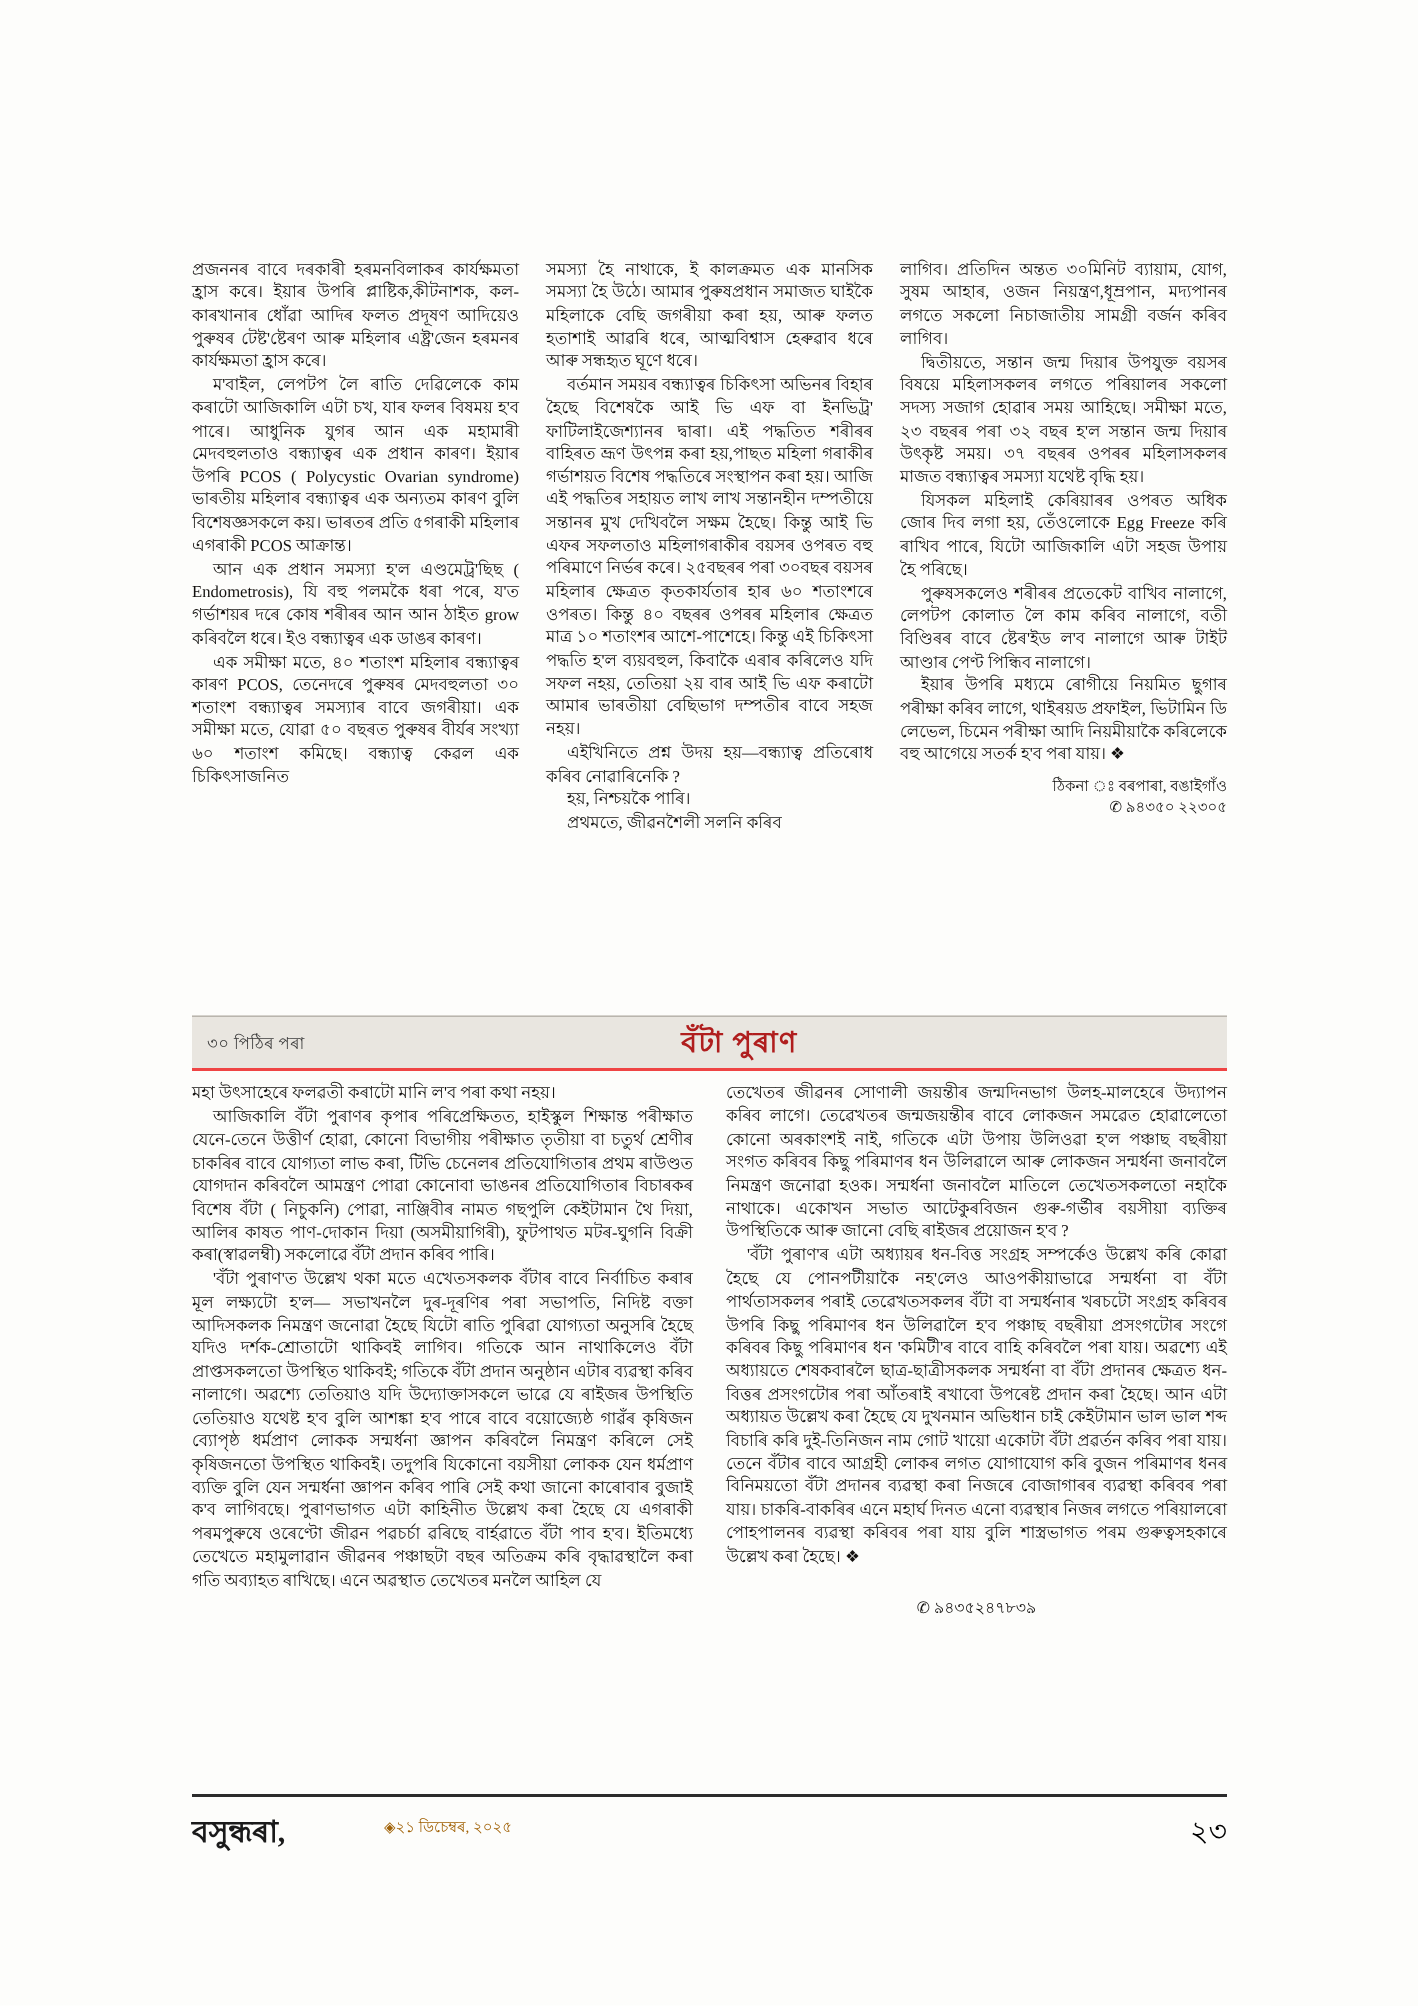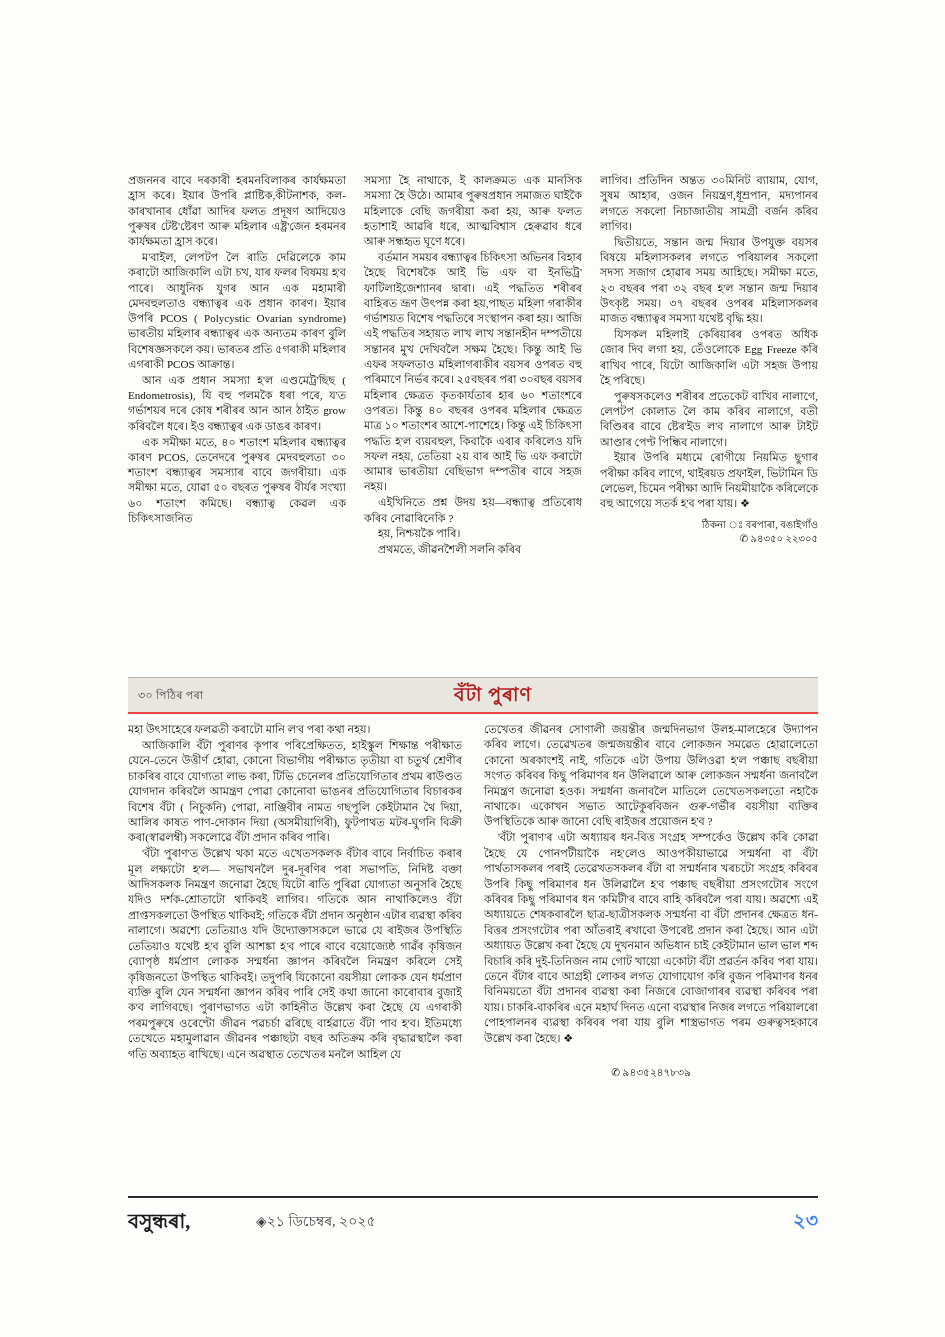"◈২১ ডিচেম্বৰ, ২০২৫" .footer .issue-date { color: #404040 -> #a16207; font-size: 14px -> 10px }
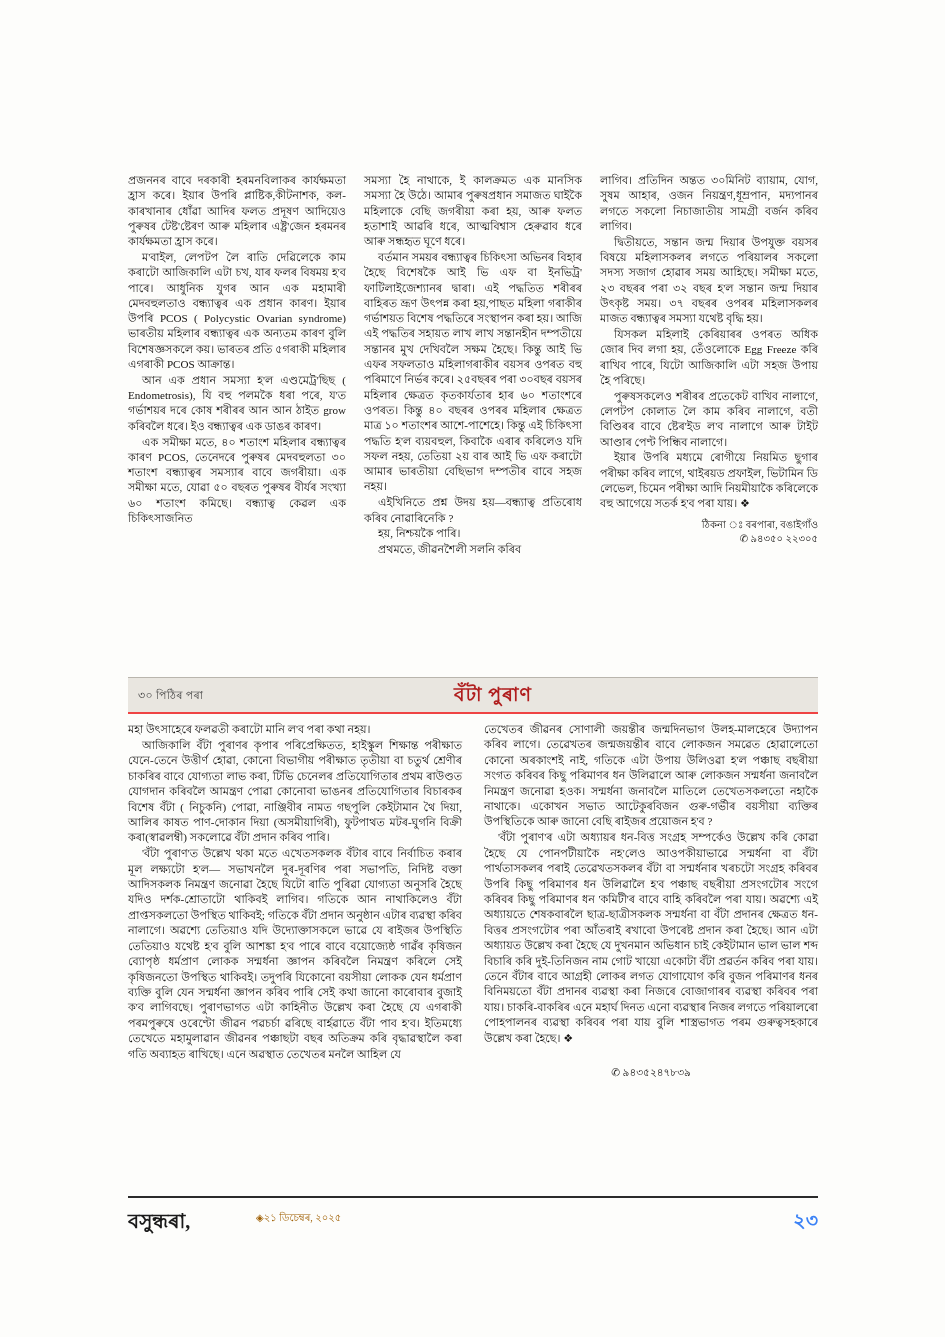"২৩" .footer .pageno { color: #3b82f6 -> #000000; font-weight: bold -> normal }
